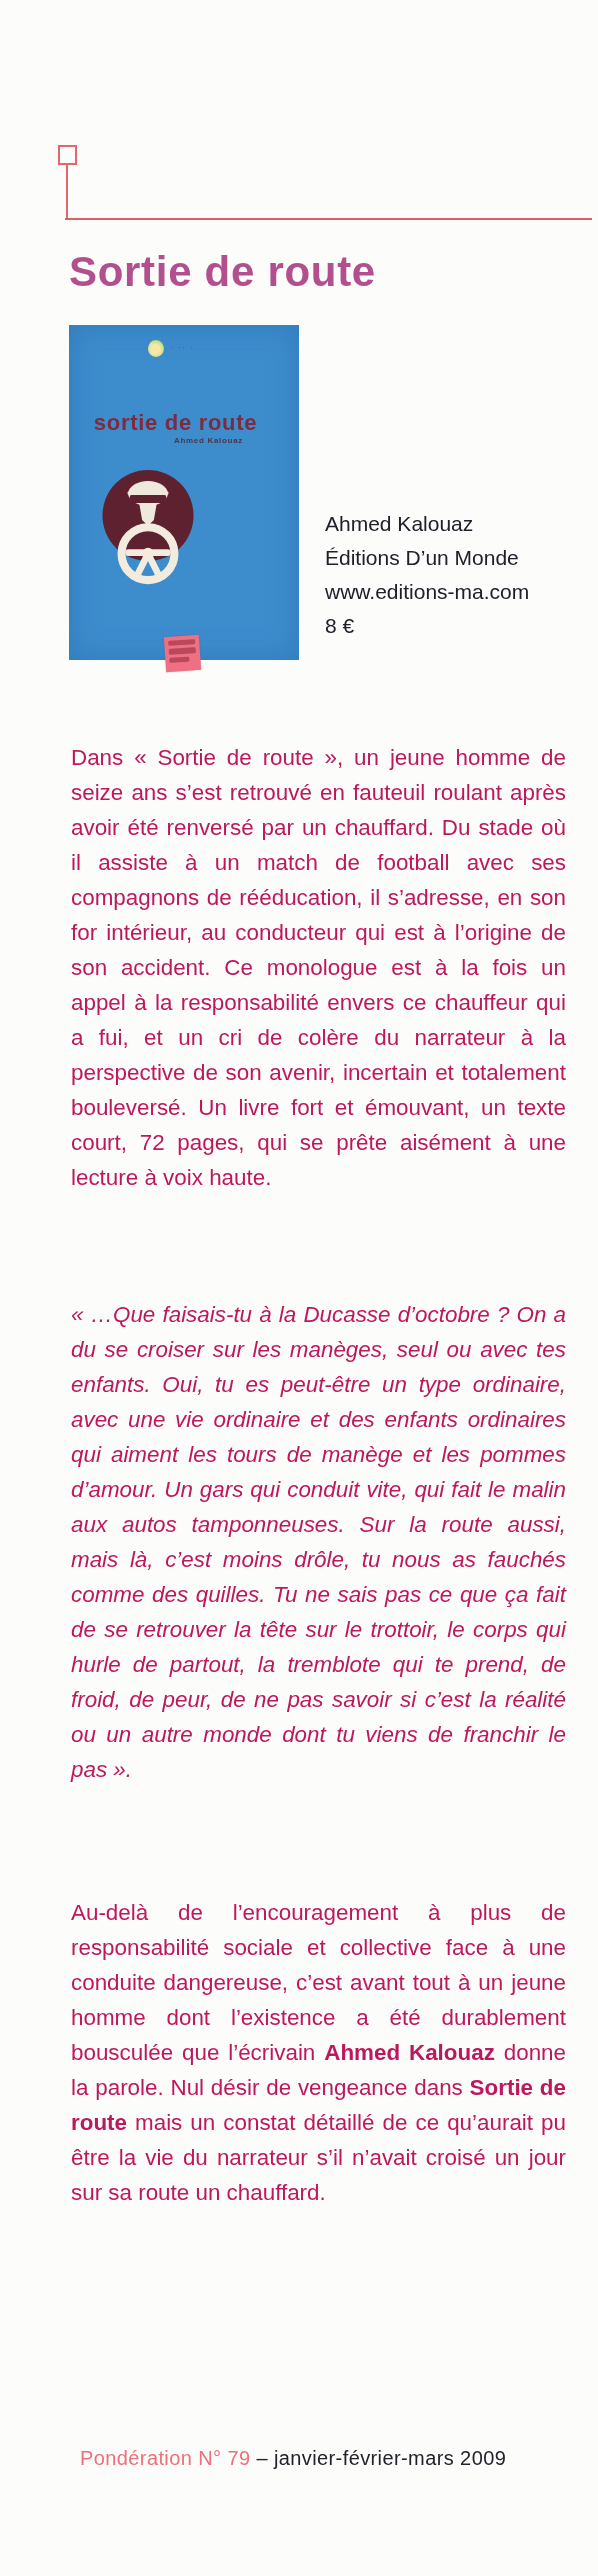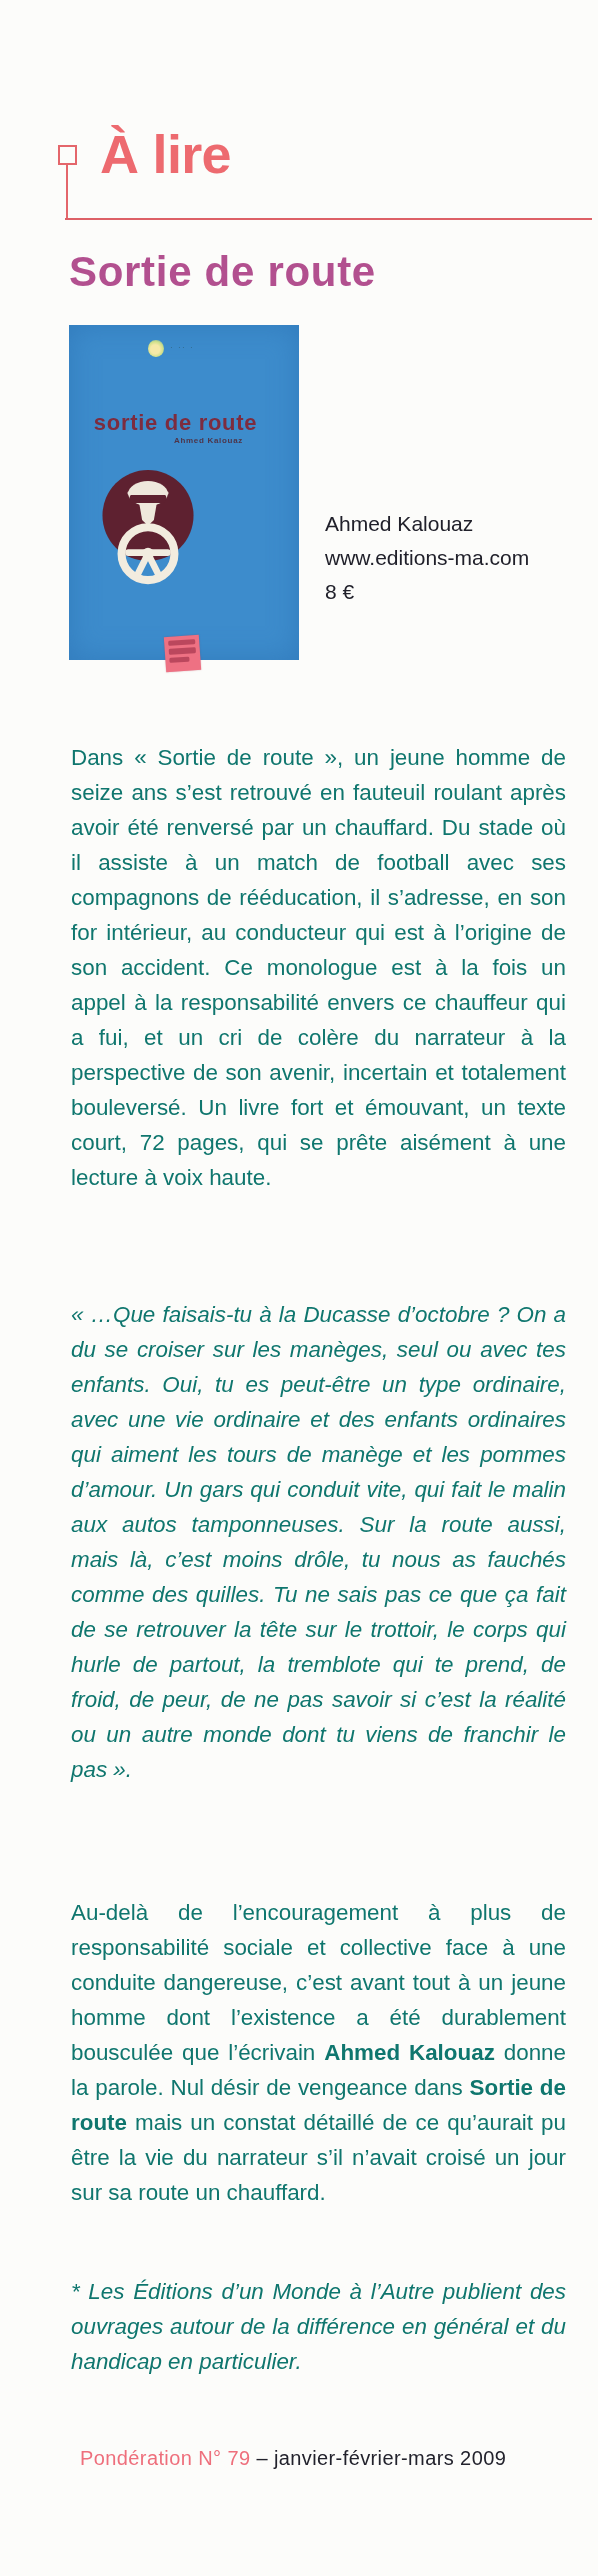"À lire" div.section-header { html: <div>À lire</div> -> none }
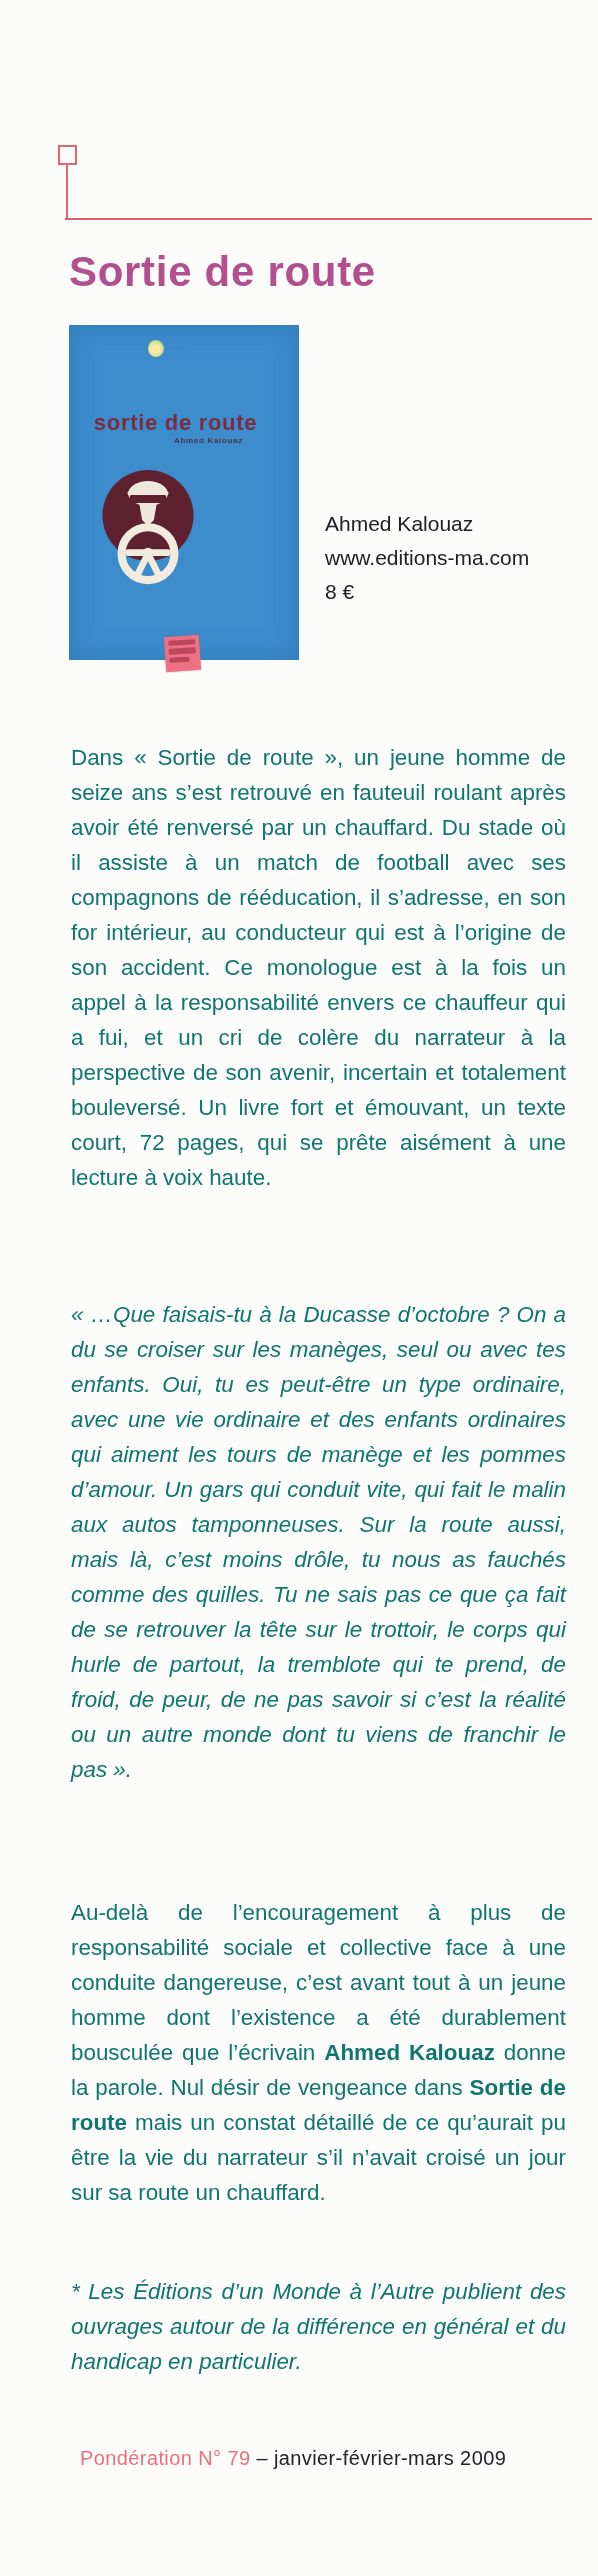"Éditions D’un Monde" div { html: none -> <div>Éditions D’un Monde</div> }
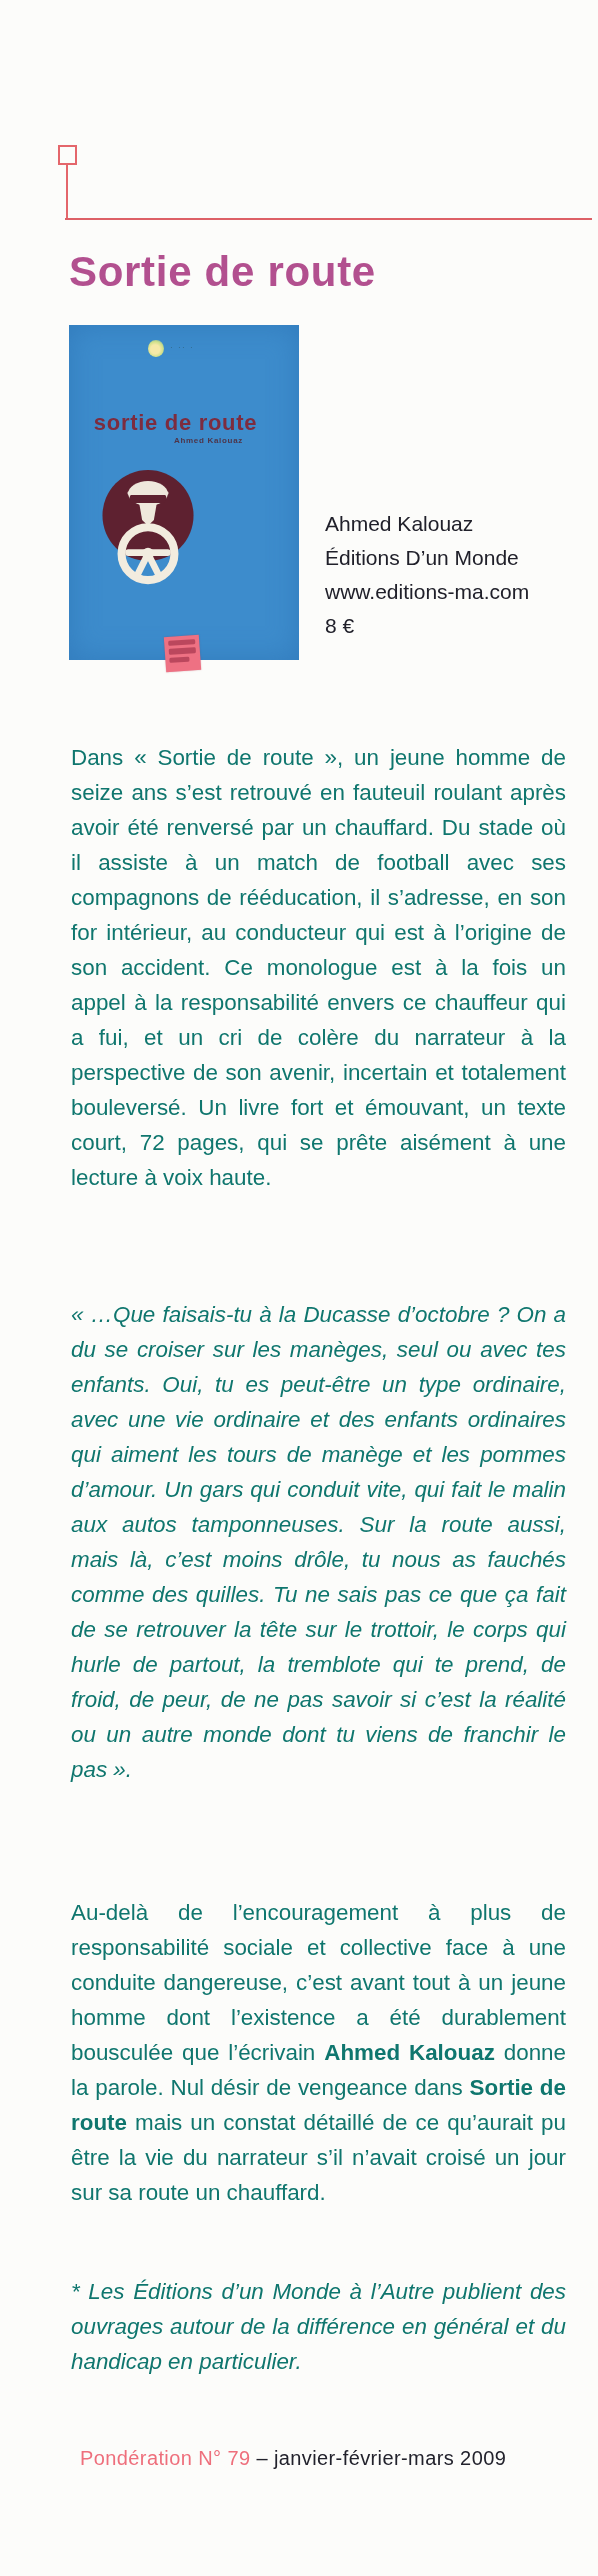"Dans « Sortie de route" .body-par { color: #0f766e -> #be185d }
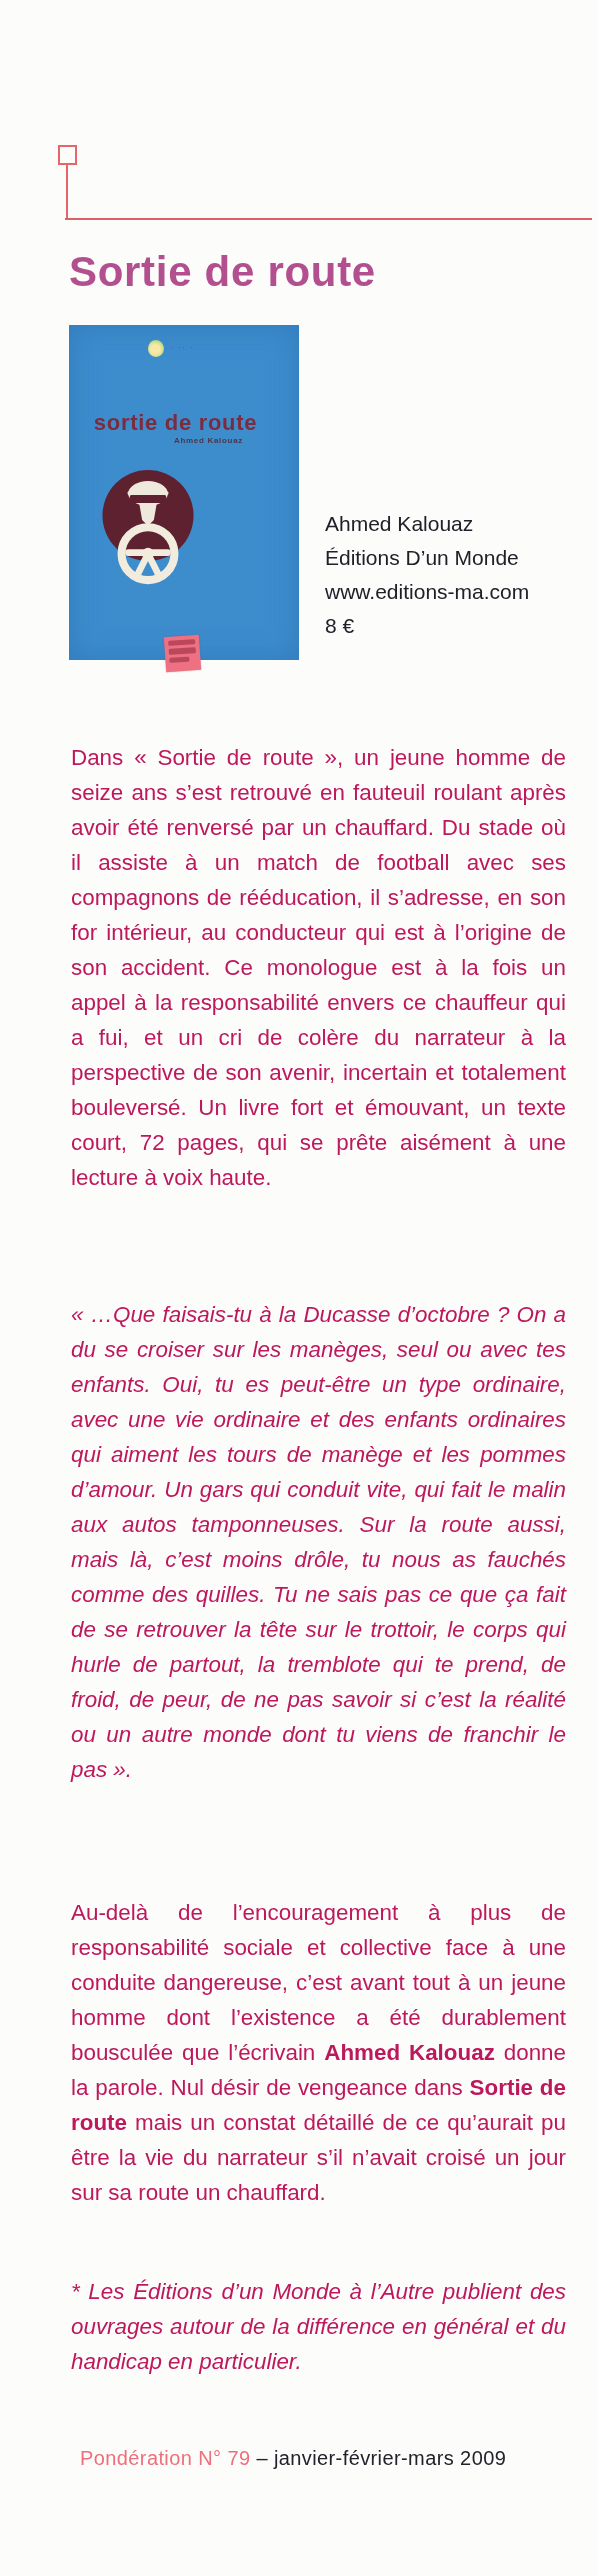"* Les Éditions d’un Monde" p.body-par { html: <p>* Les Éditions d’un Monde à l’Autre publient des ouvrages autour de la différence en général et du handicap en particulier.</p> -> none }
